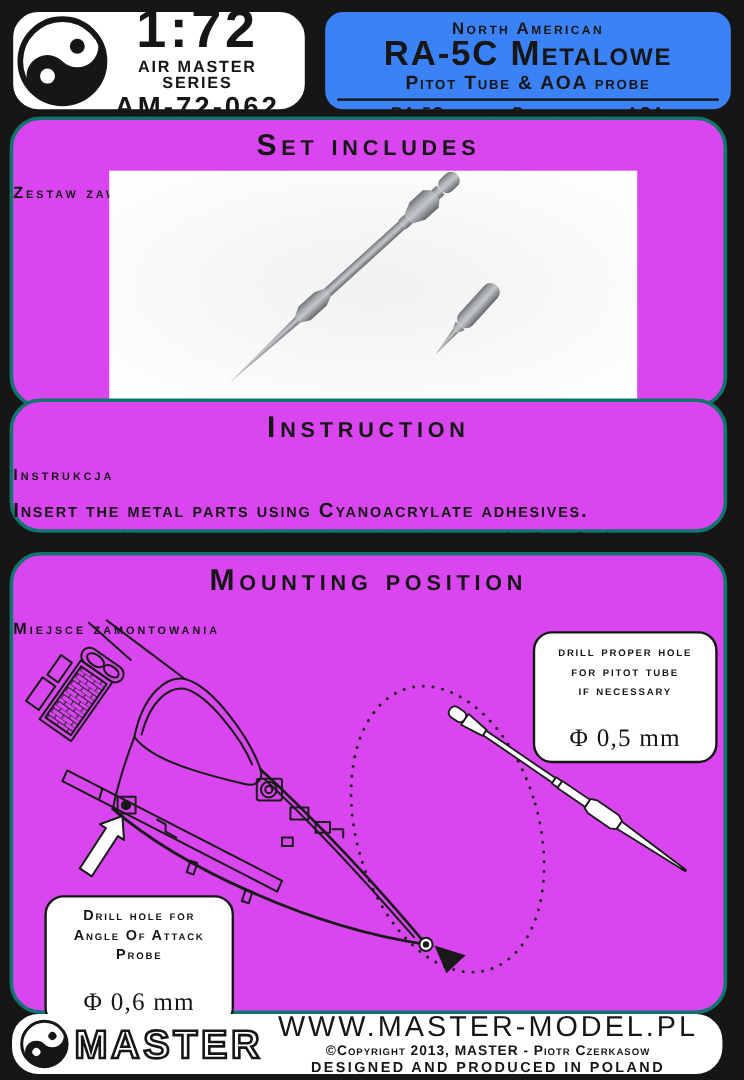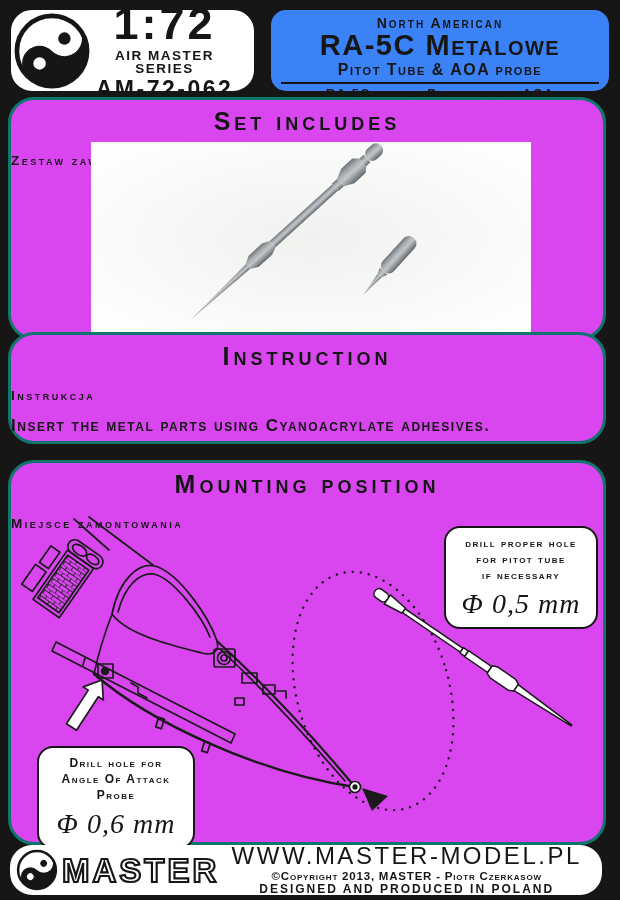"Φ 0,5 mm" .dia { font-size: 28px -> 21px; font-style: italic -> none; margin-top: 1px -> 17px }
